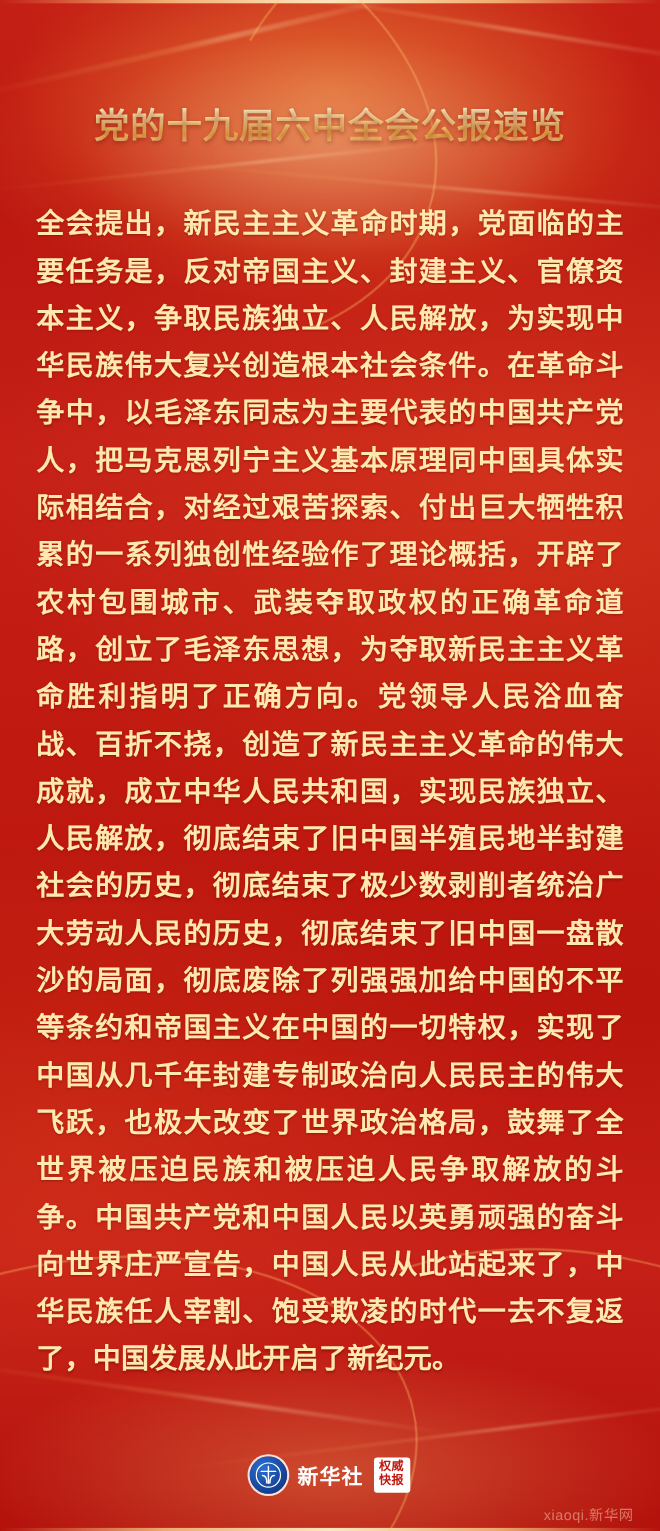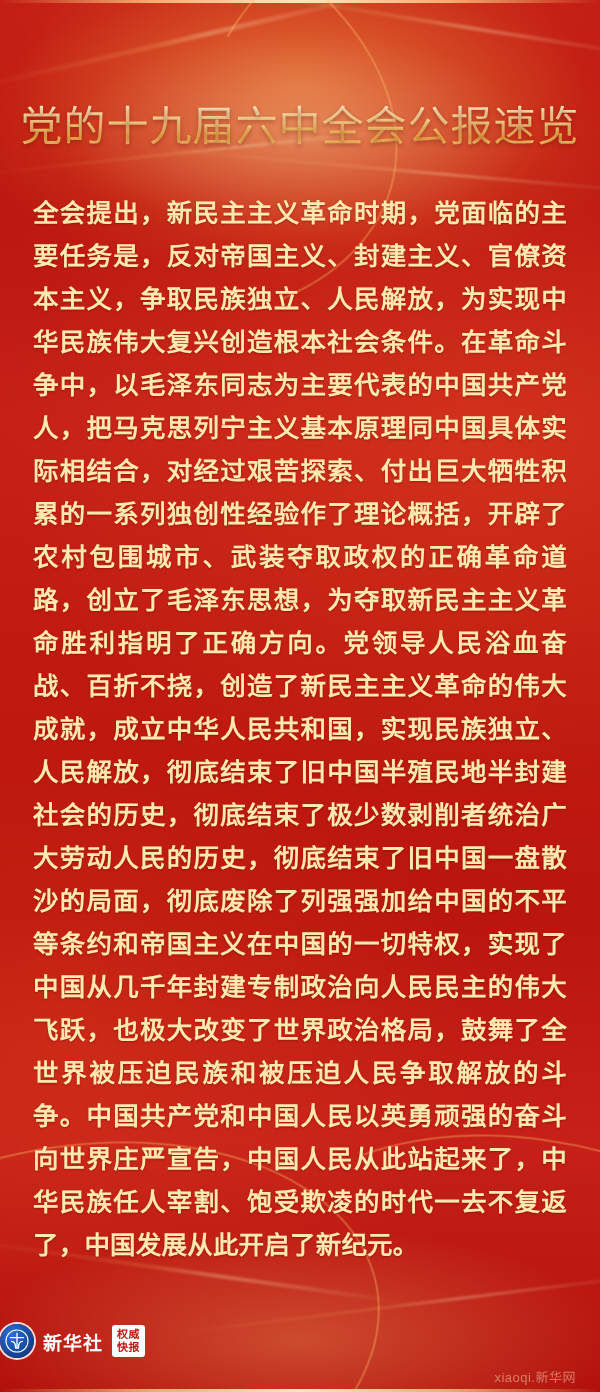"党的十九届六中全会公报速览" #title { font-size: 42px -> 32px; font-weight: normal -> bold }
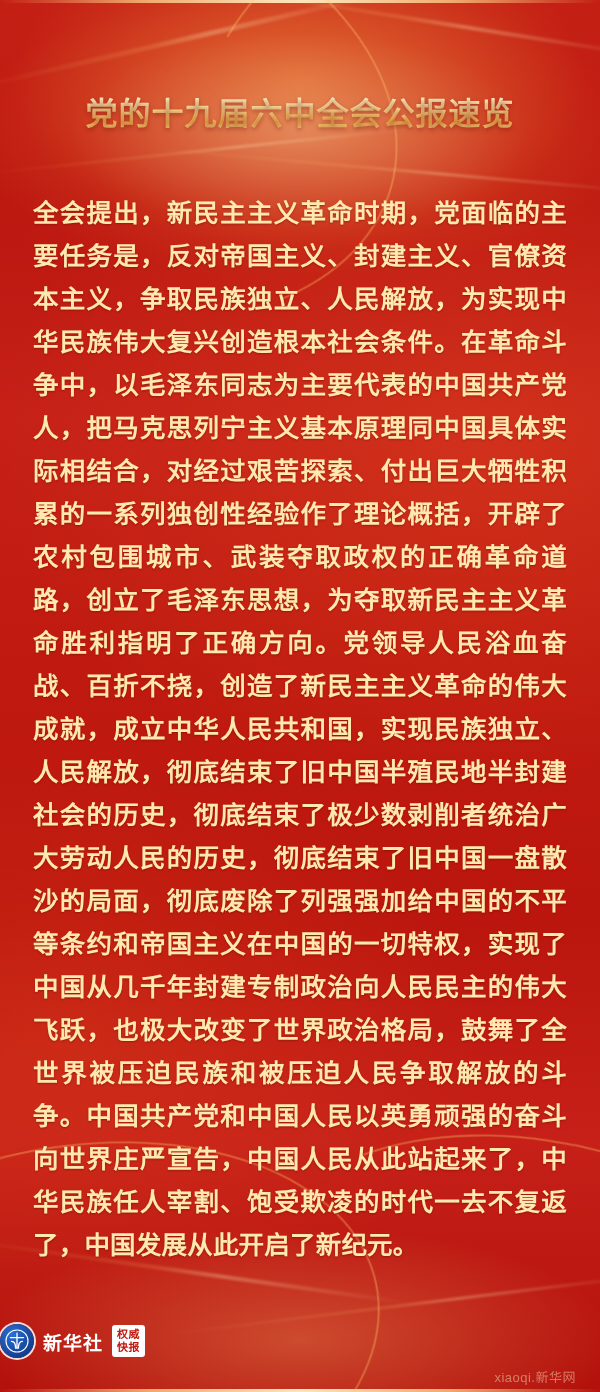"全会提出，新民主主义革命时期，党面临的主要任务是，反对帝国主义、封建主义、官僚资" #body-text { top: 192px -> 182px }
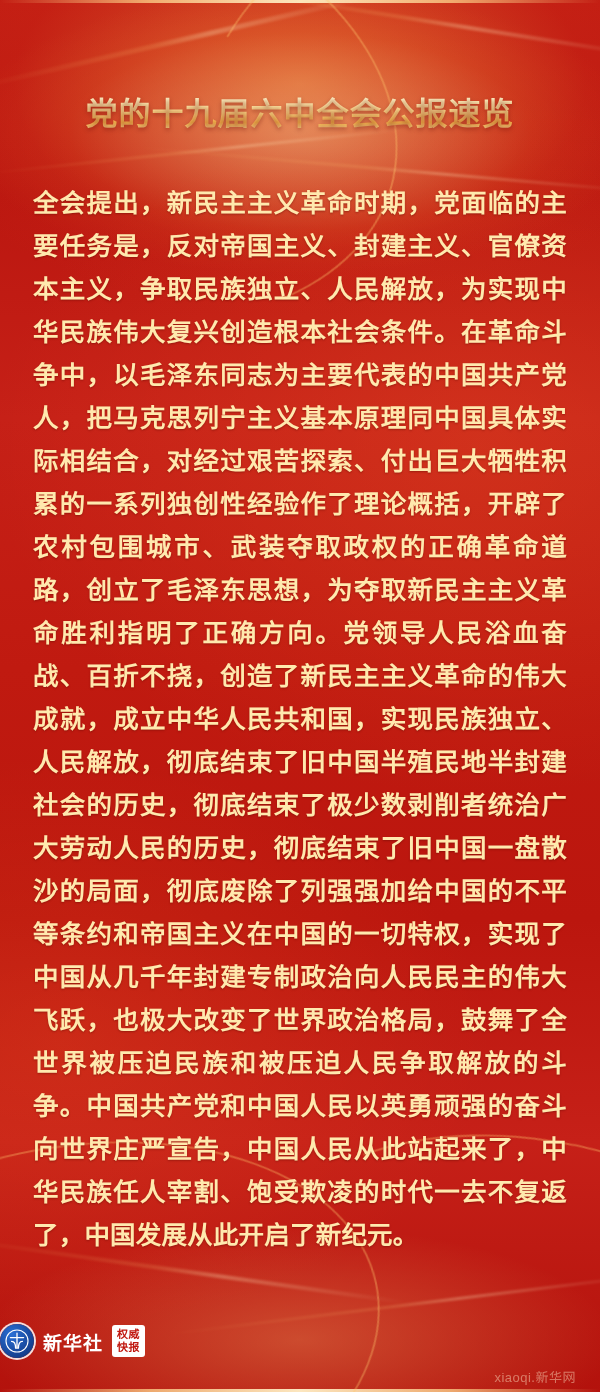"新华社" #footer { justify-content: flex-start -> center }
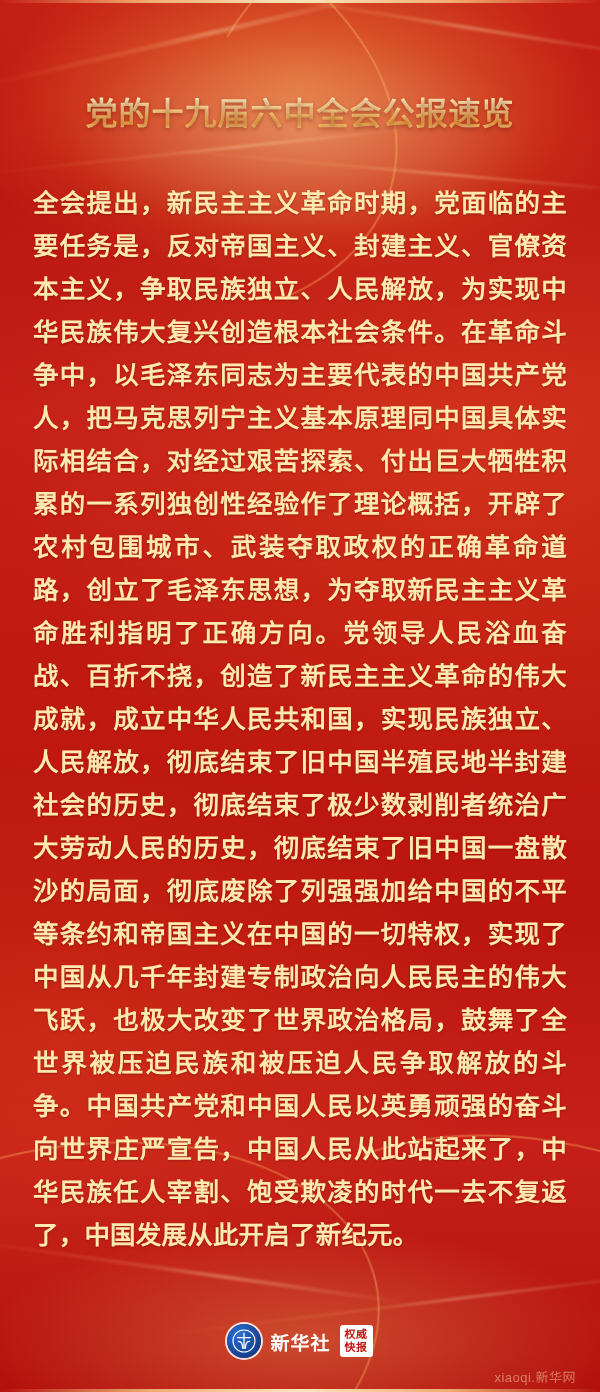"权威" .auth-tag { font-family: Liberation Serif, serif -> Liberation Mono, monospace }
